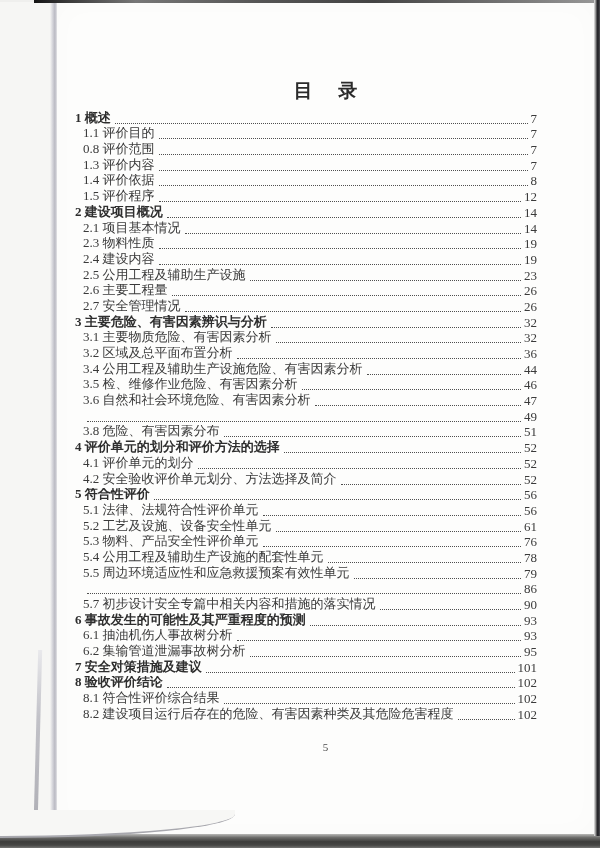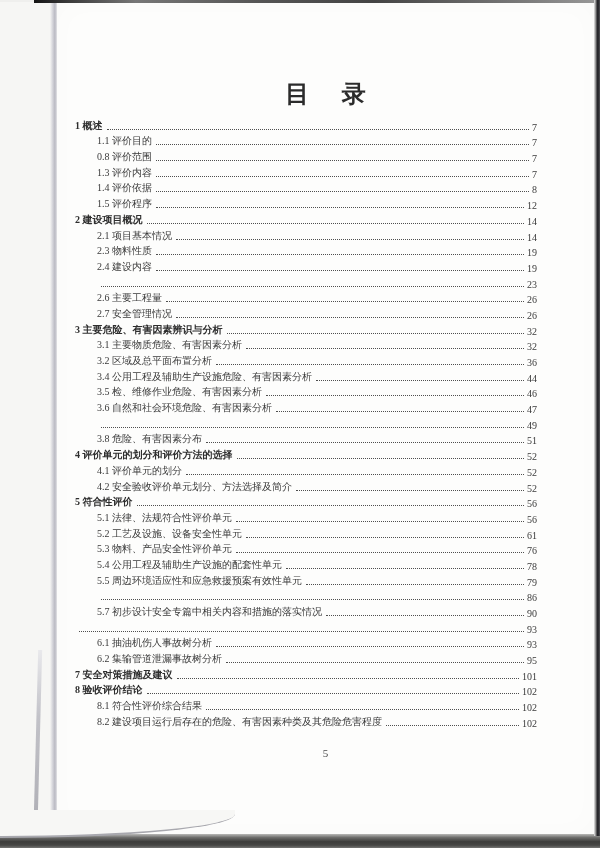"目 录" .title { font-size: 24px -> 19px }
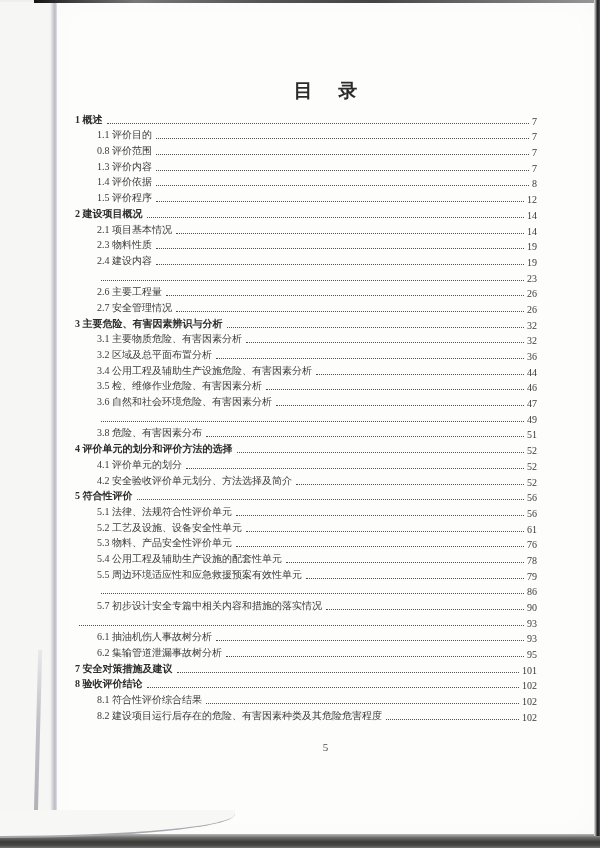"1 概述" .toc-row { font-size: 10px -> 13px }
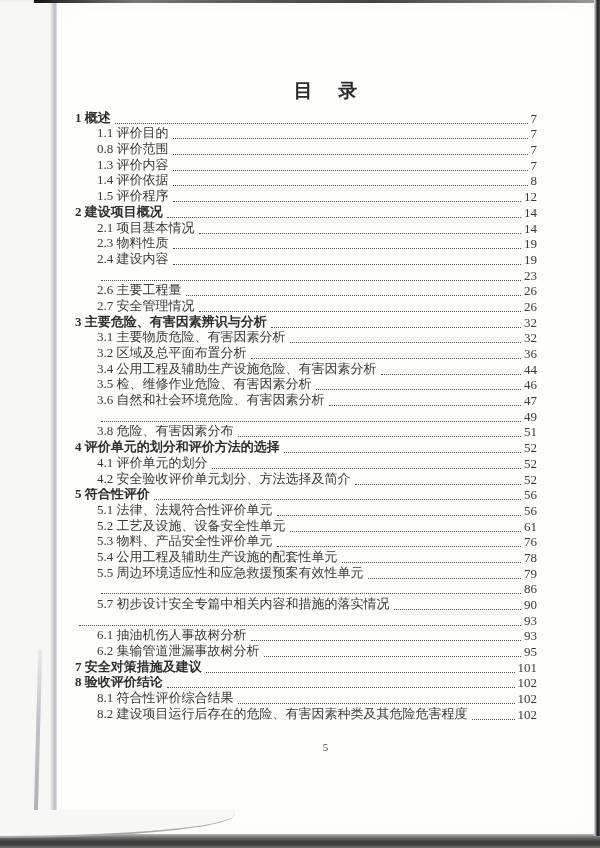"1.1 评价目的" .toc-row.lvl2 { padding-left: 40px -> 26px }
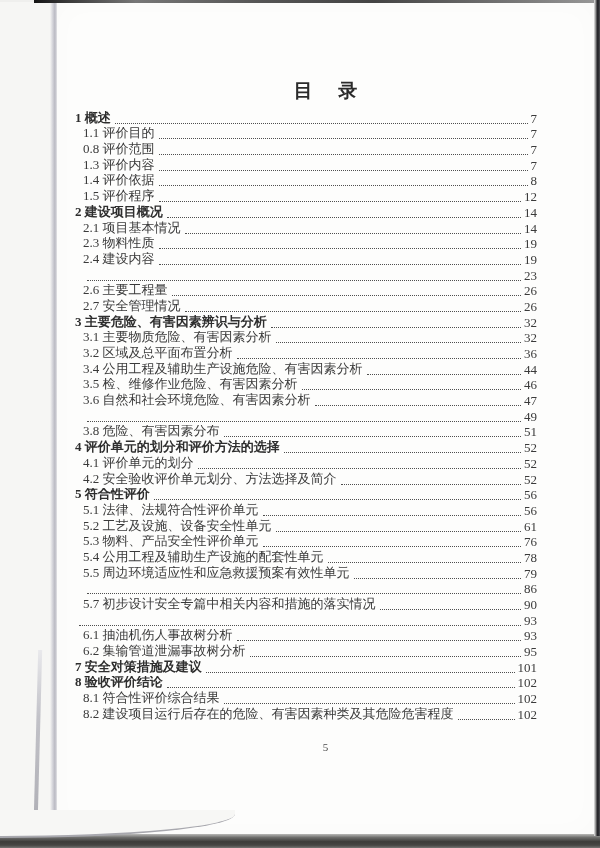"2.5 公用工程及辅助生产设施" span.toc-label { html: none -> <span>2.5 公用工程及辅助生产设施</span> }
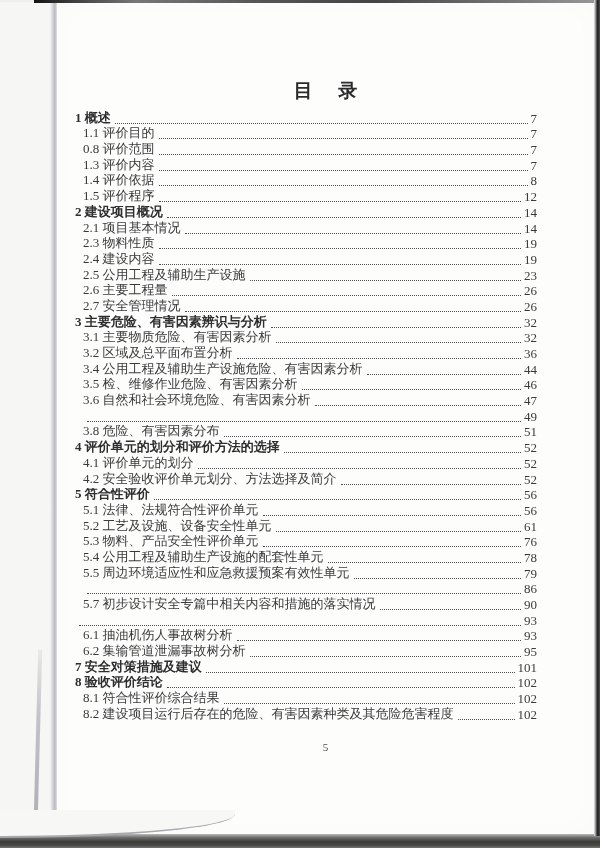"6 事故发生的可能性及其严重程度的预测" span.toc-label { html: none -> <span>6 事故发生的可能性及其严重程度的预测</span> }
